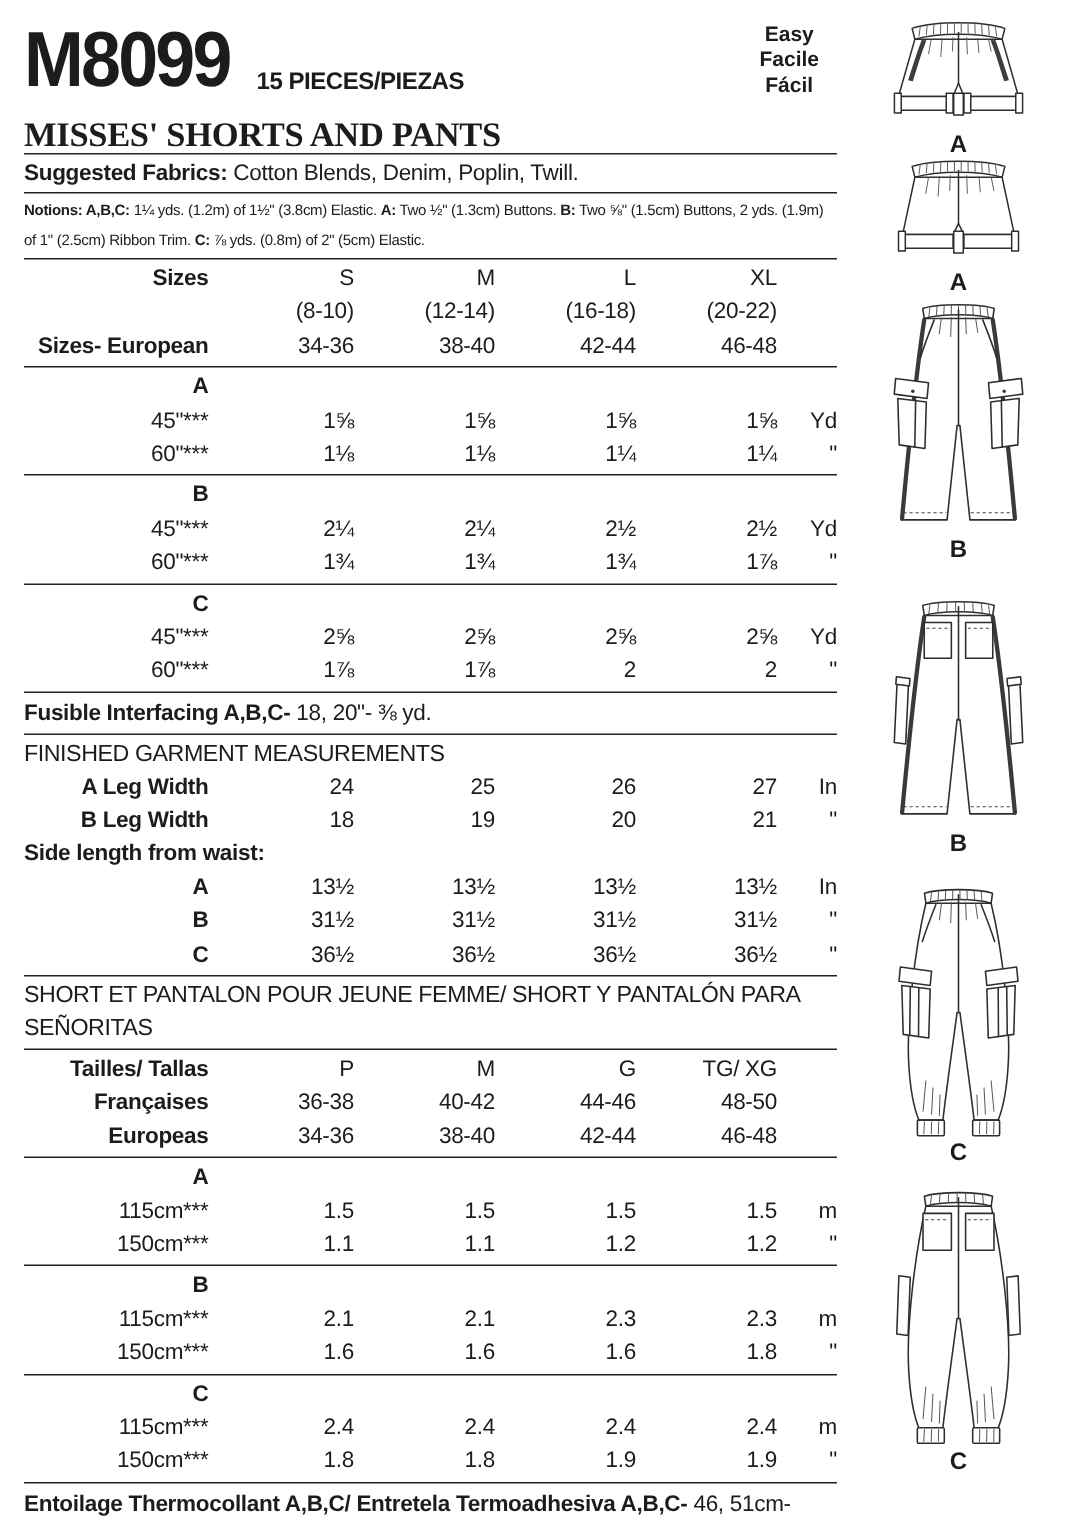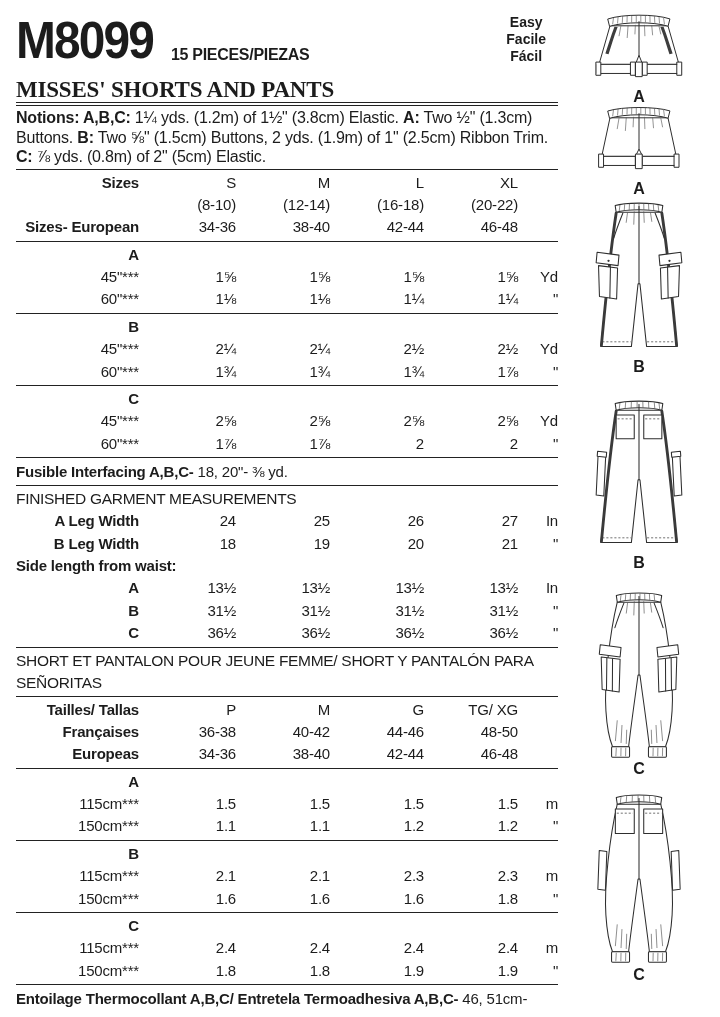"Suggested Fabrics: Cotton Blends, Denim," div.fabrics-line { html: none -> <div> <span>Suggested Fabrics:</span><span> Cotton Blends, Denim, Poplin, Twill.</span> </div> }
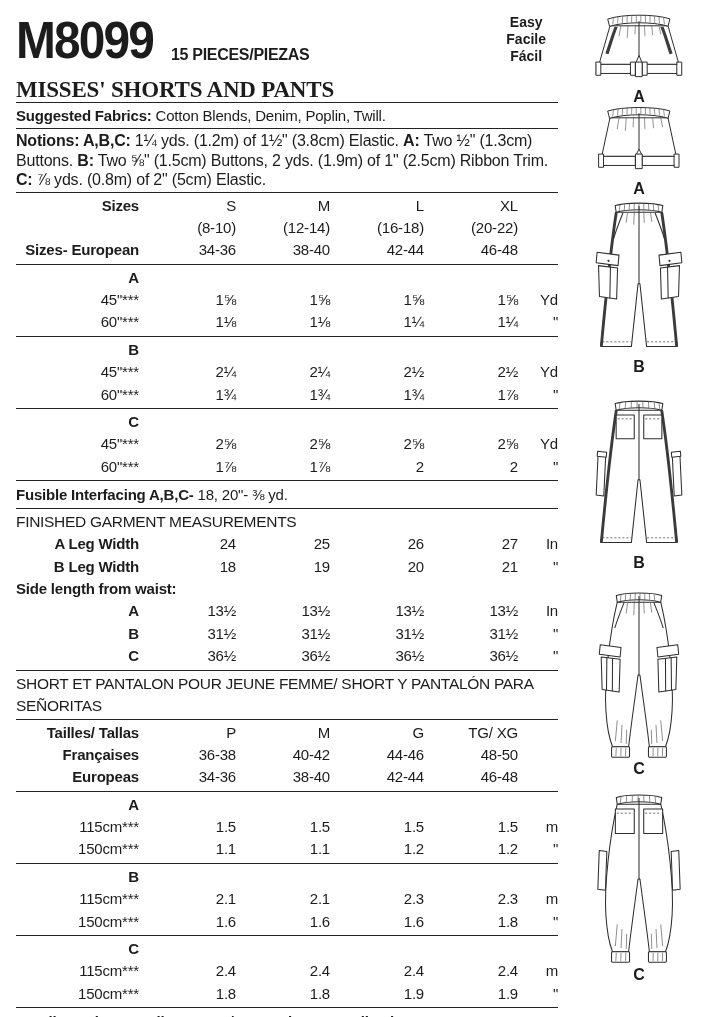"Notions: A,B,C: 1¼ yds. (1.2m)" .notions-block { font-size: 16px -> 10px }
